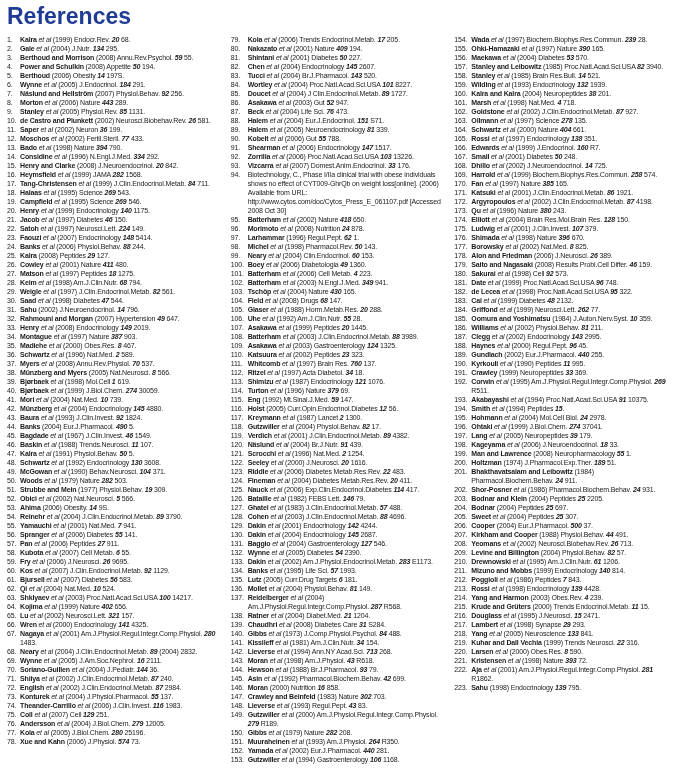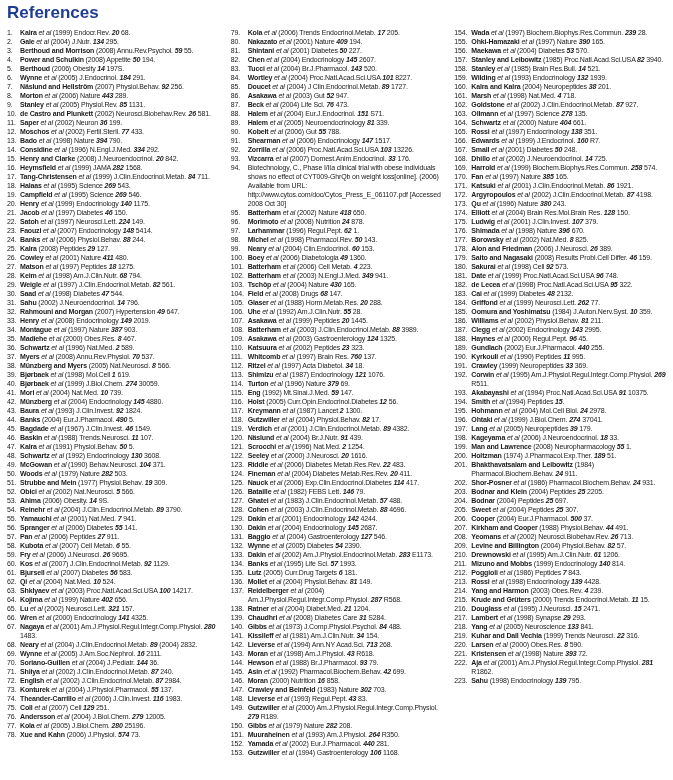"References" .title { font-size: 17px -> 23px }
